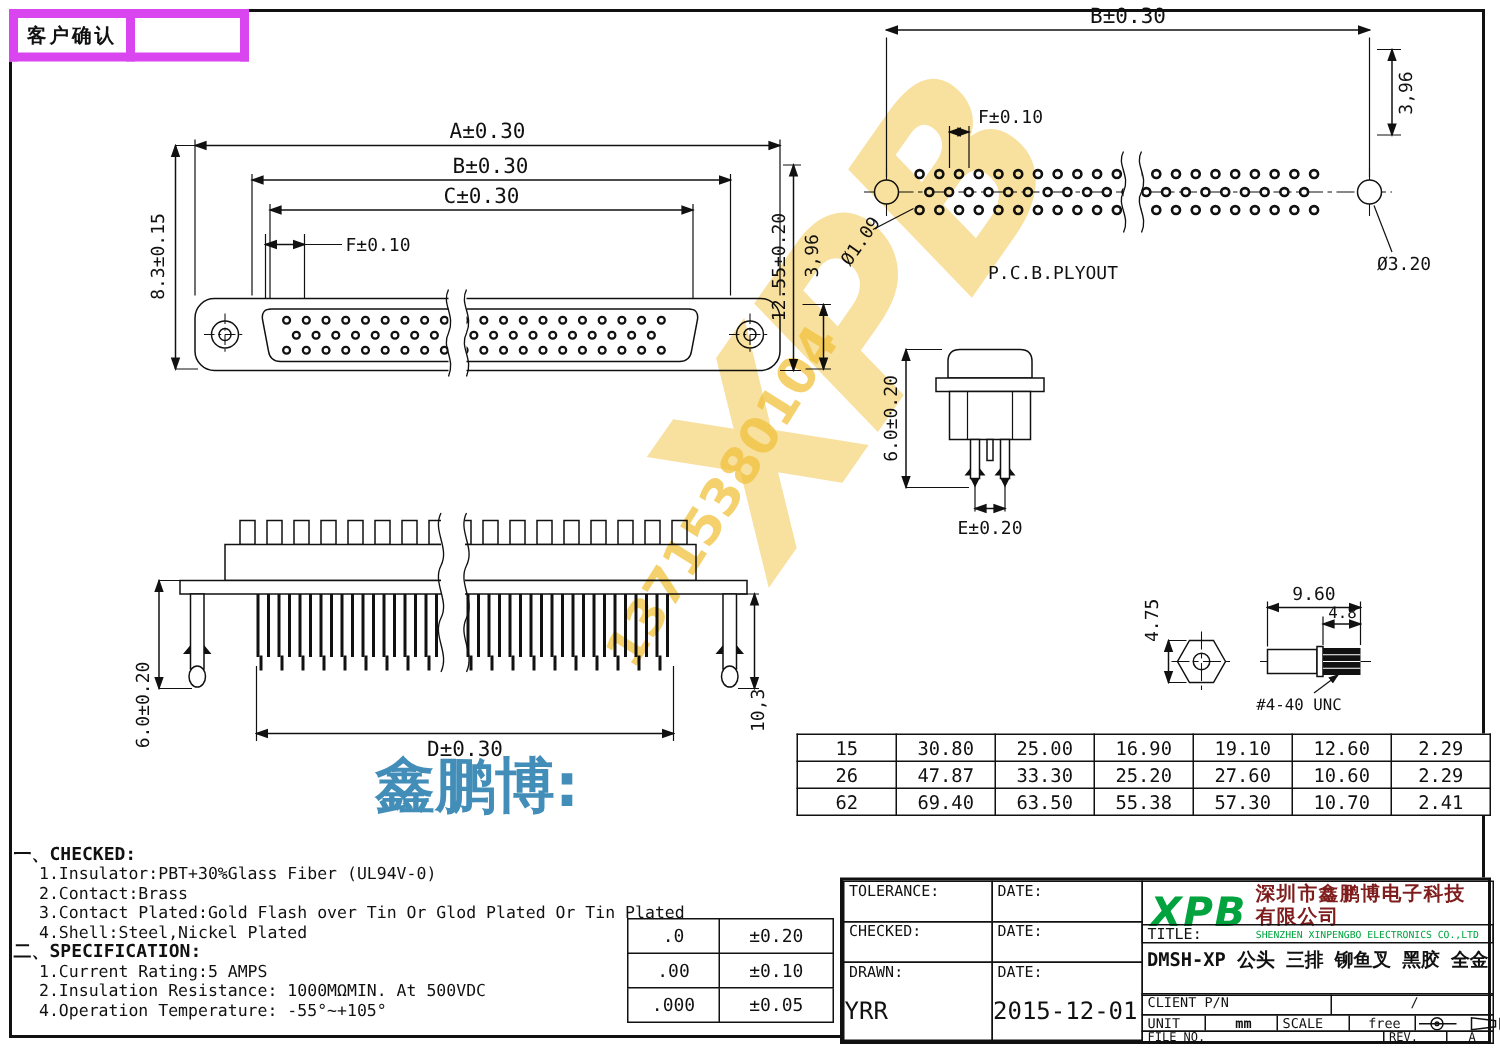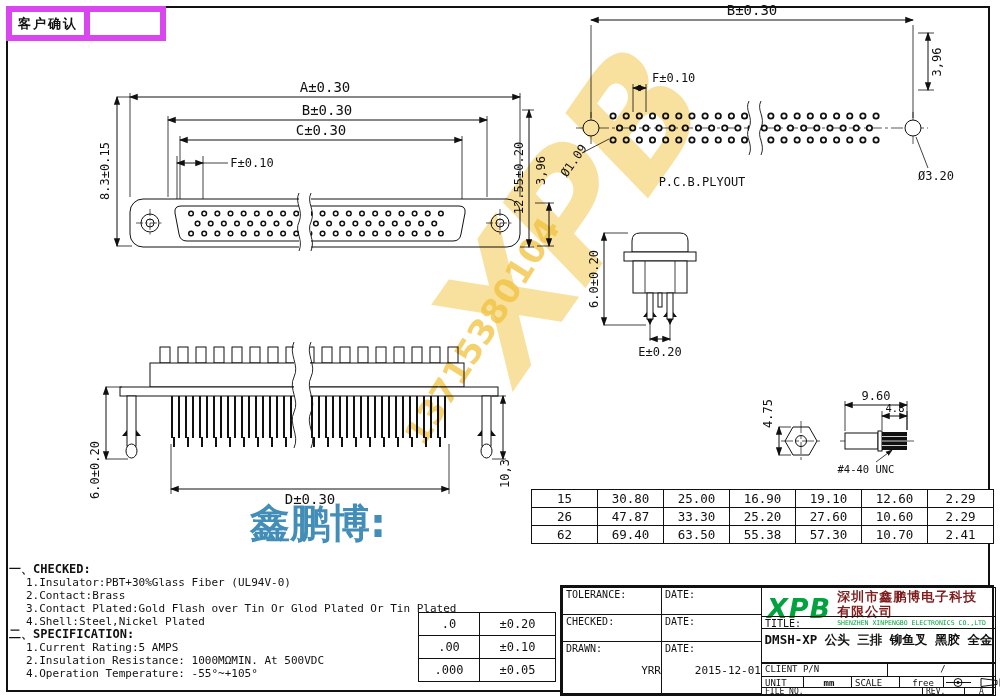"YRR" .tb .val { font-size: 11px -> 16px; text-align: right -> left }
